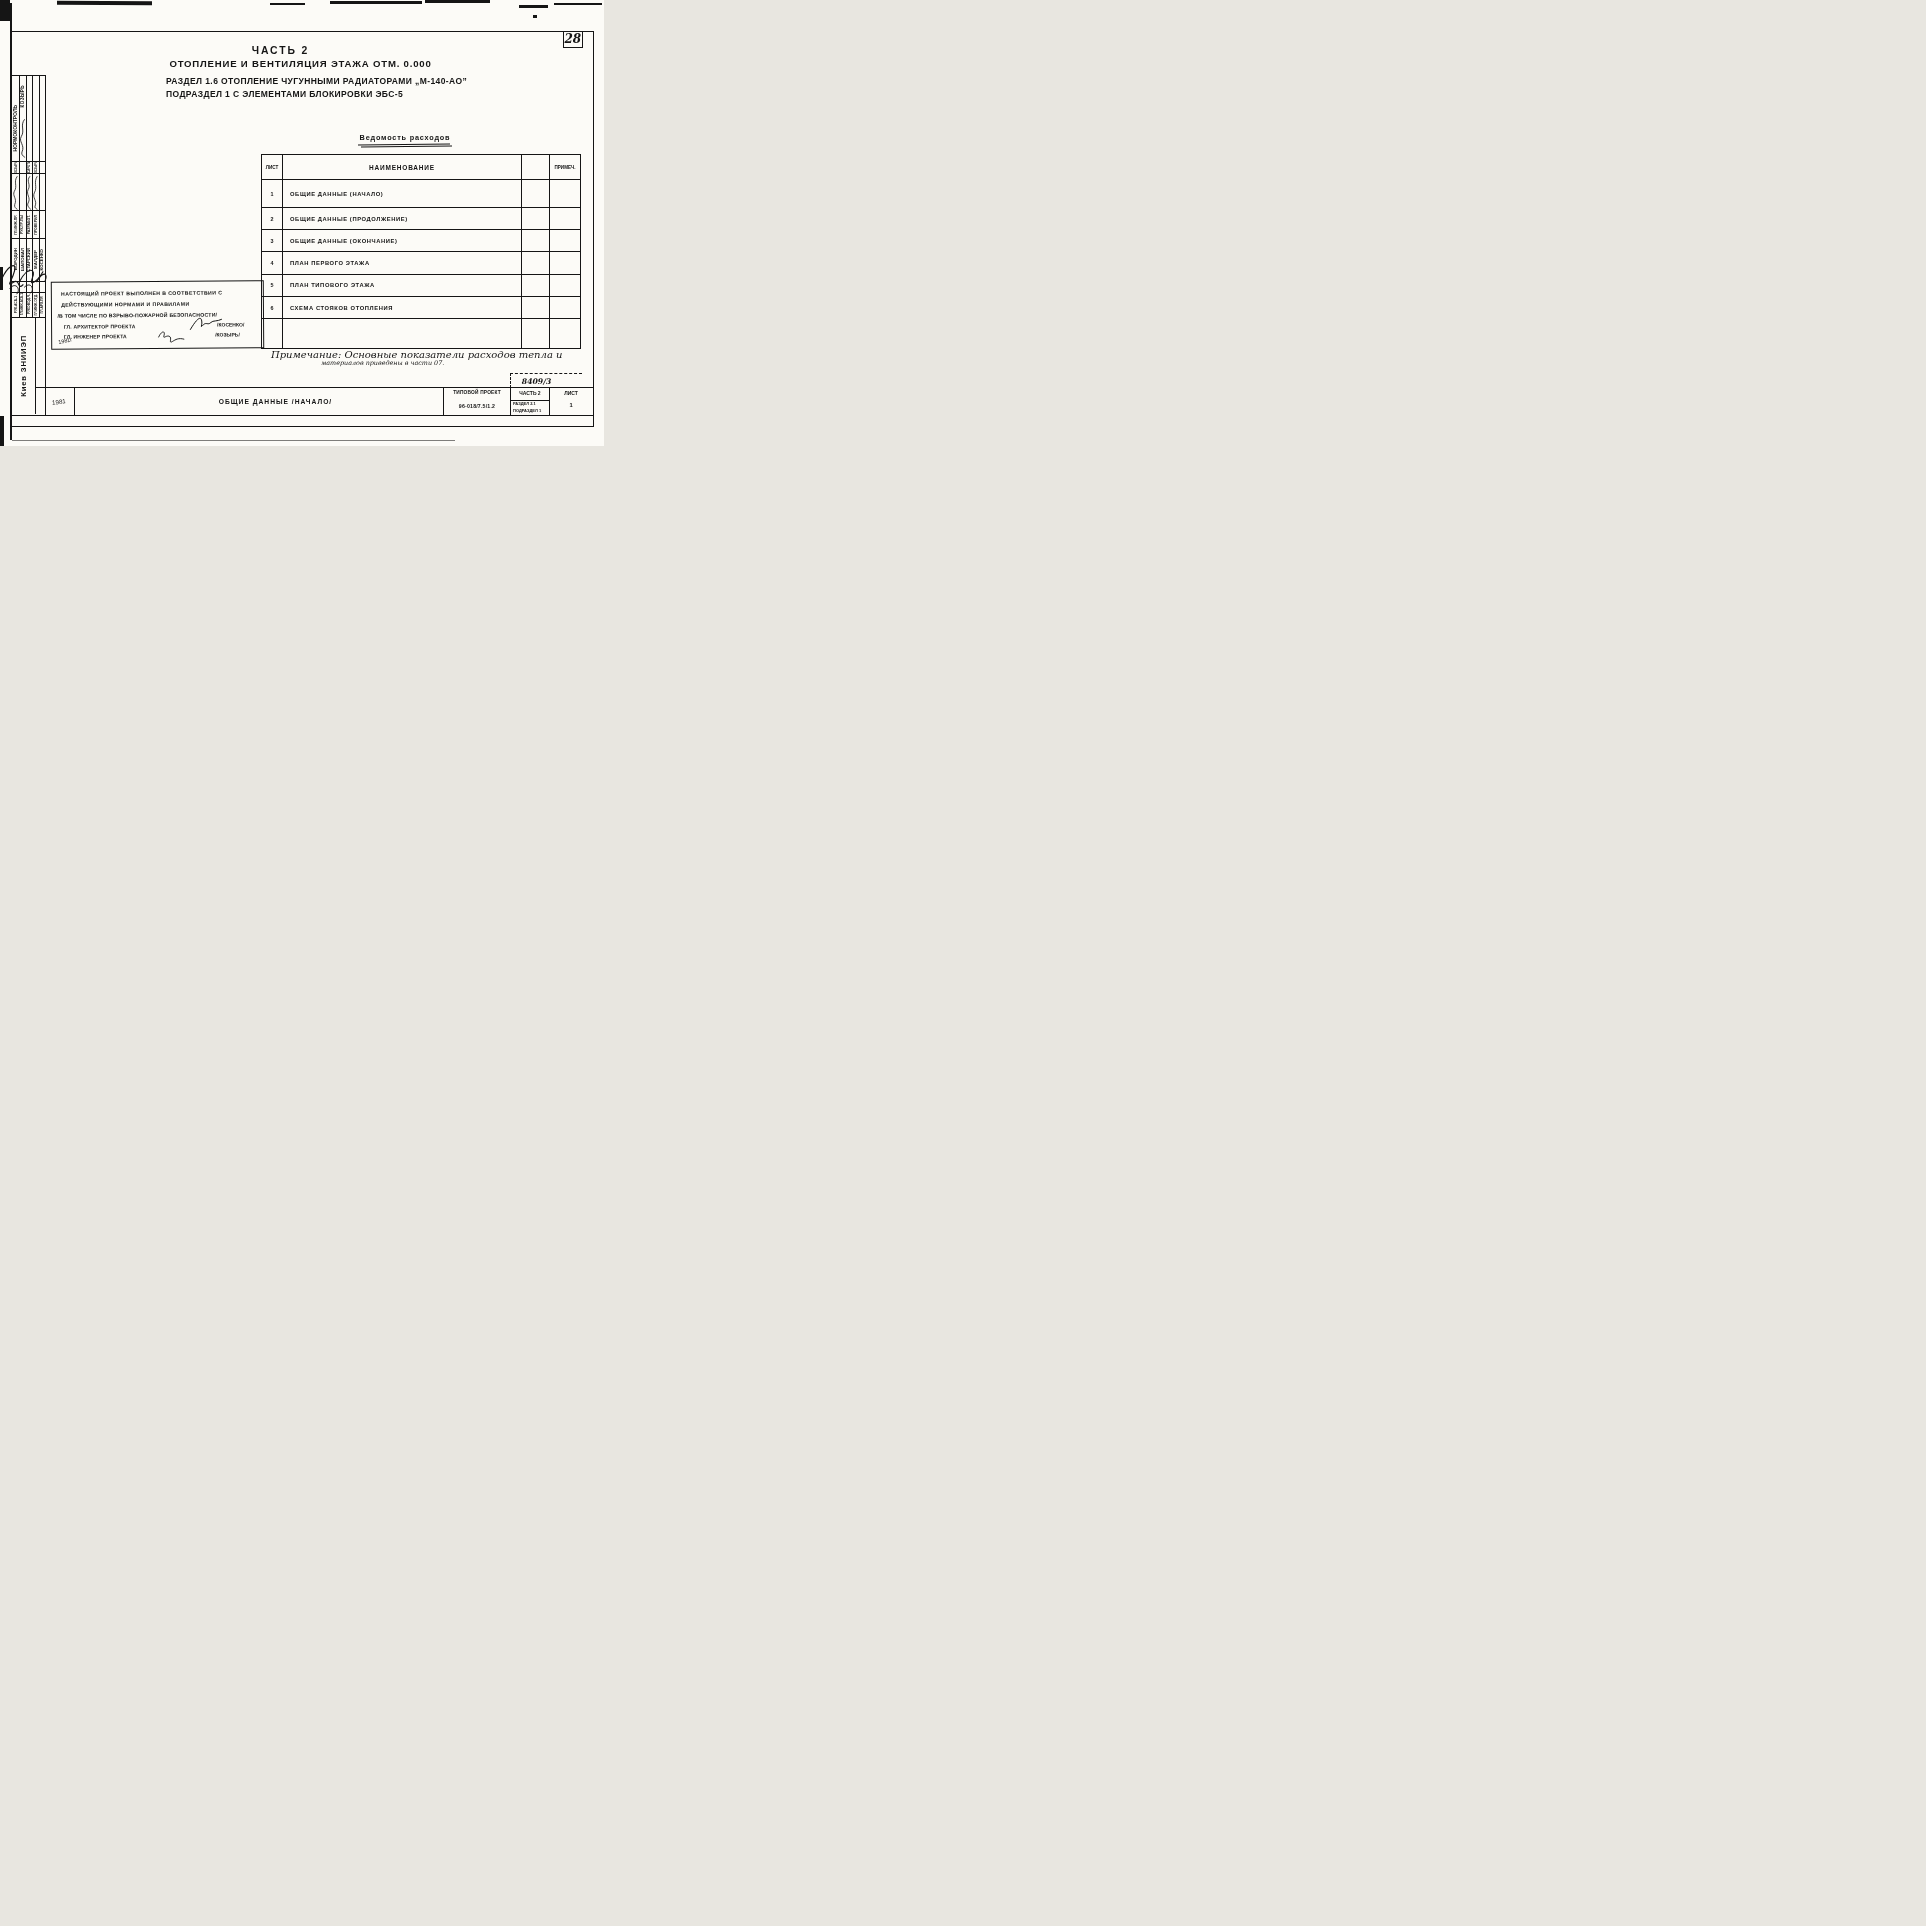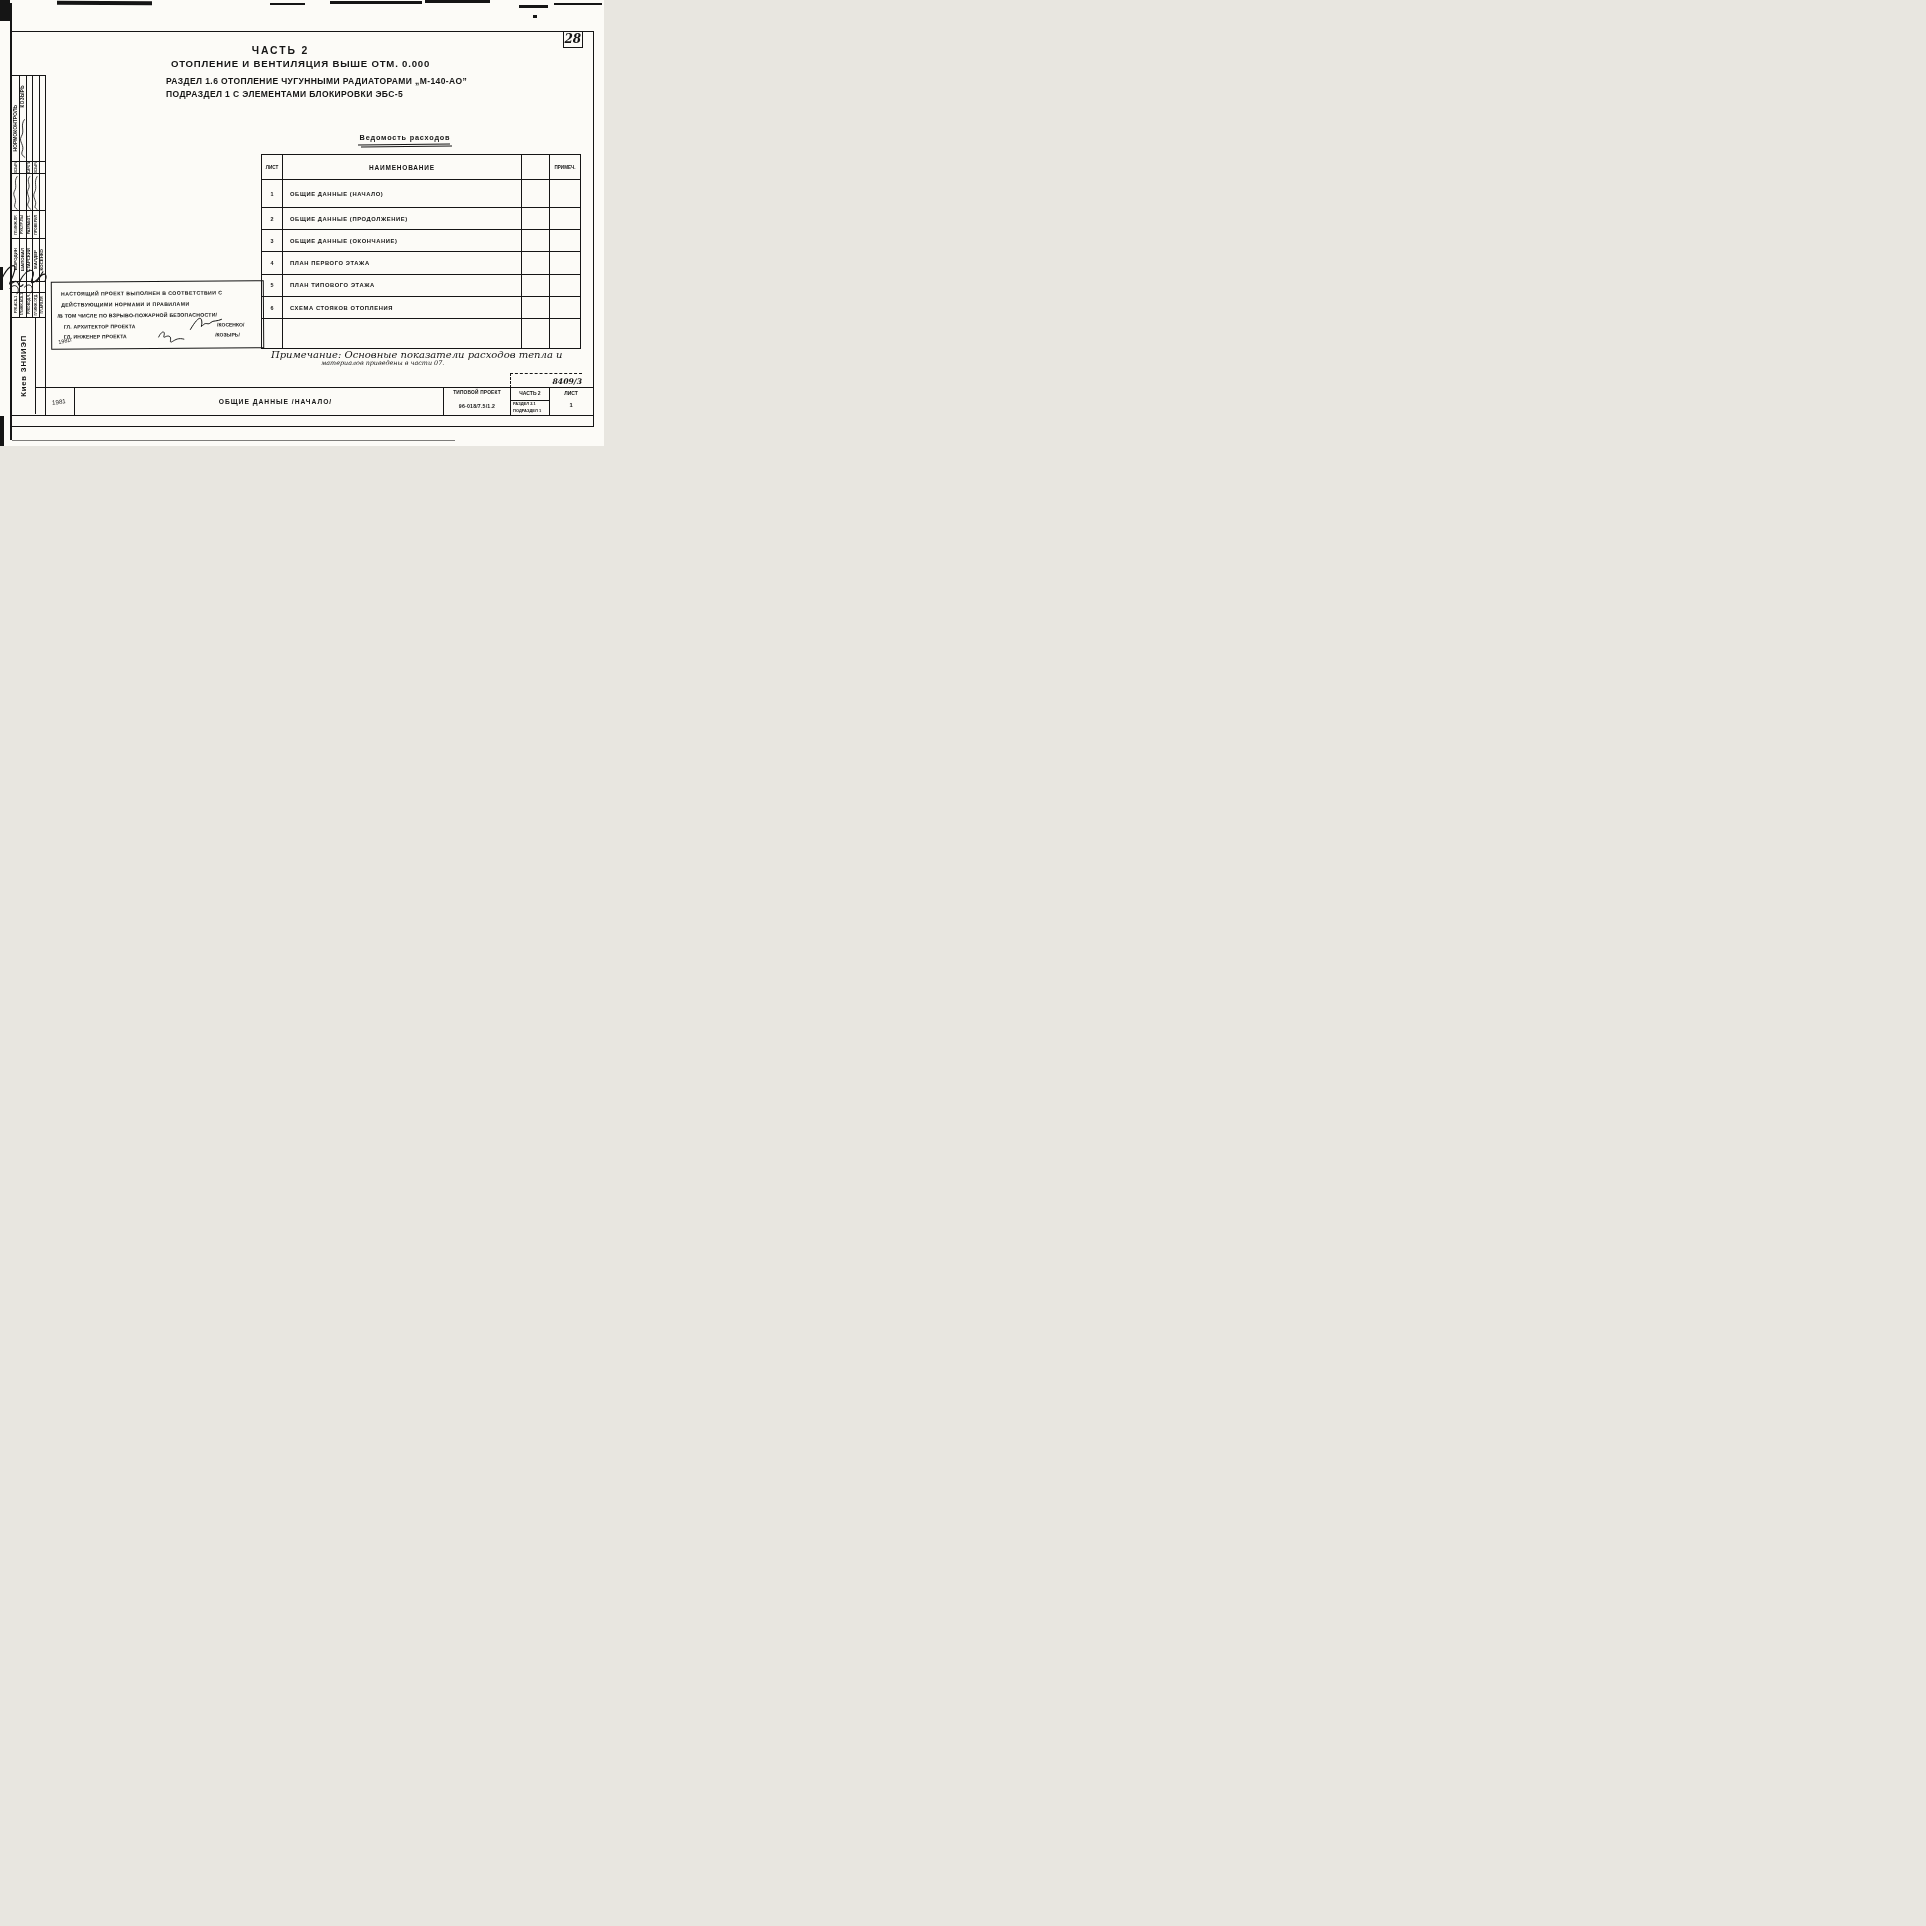"ОТОПЛЕНИЕ И ВЕНТИЛЯЦИЯ ВЫШЕ ОТМ." div.txt { text: ВЫШЕ -> ЭТАЖА }
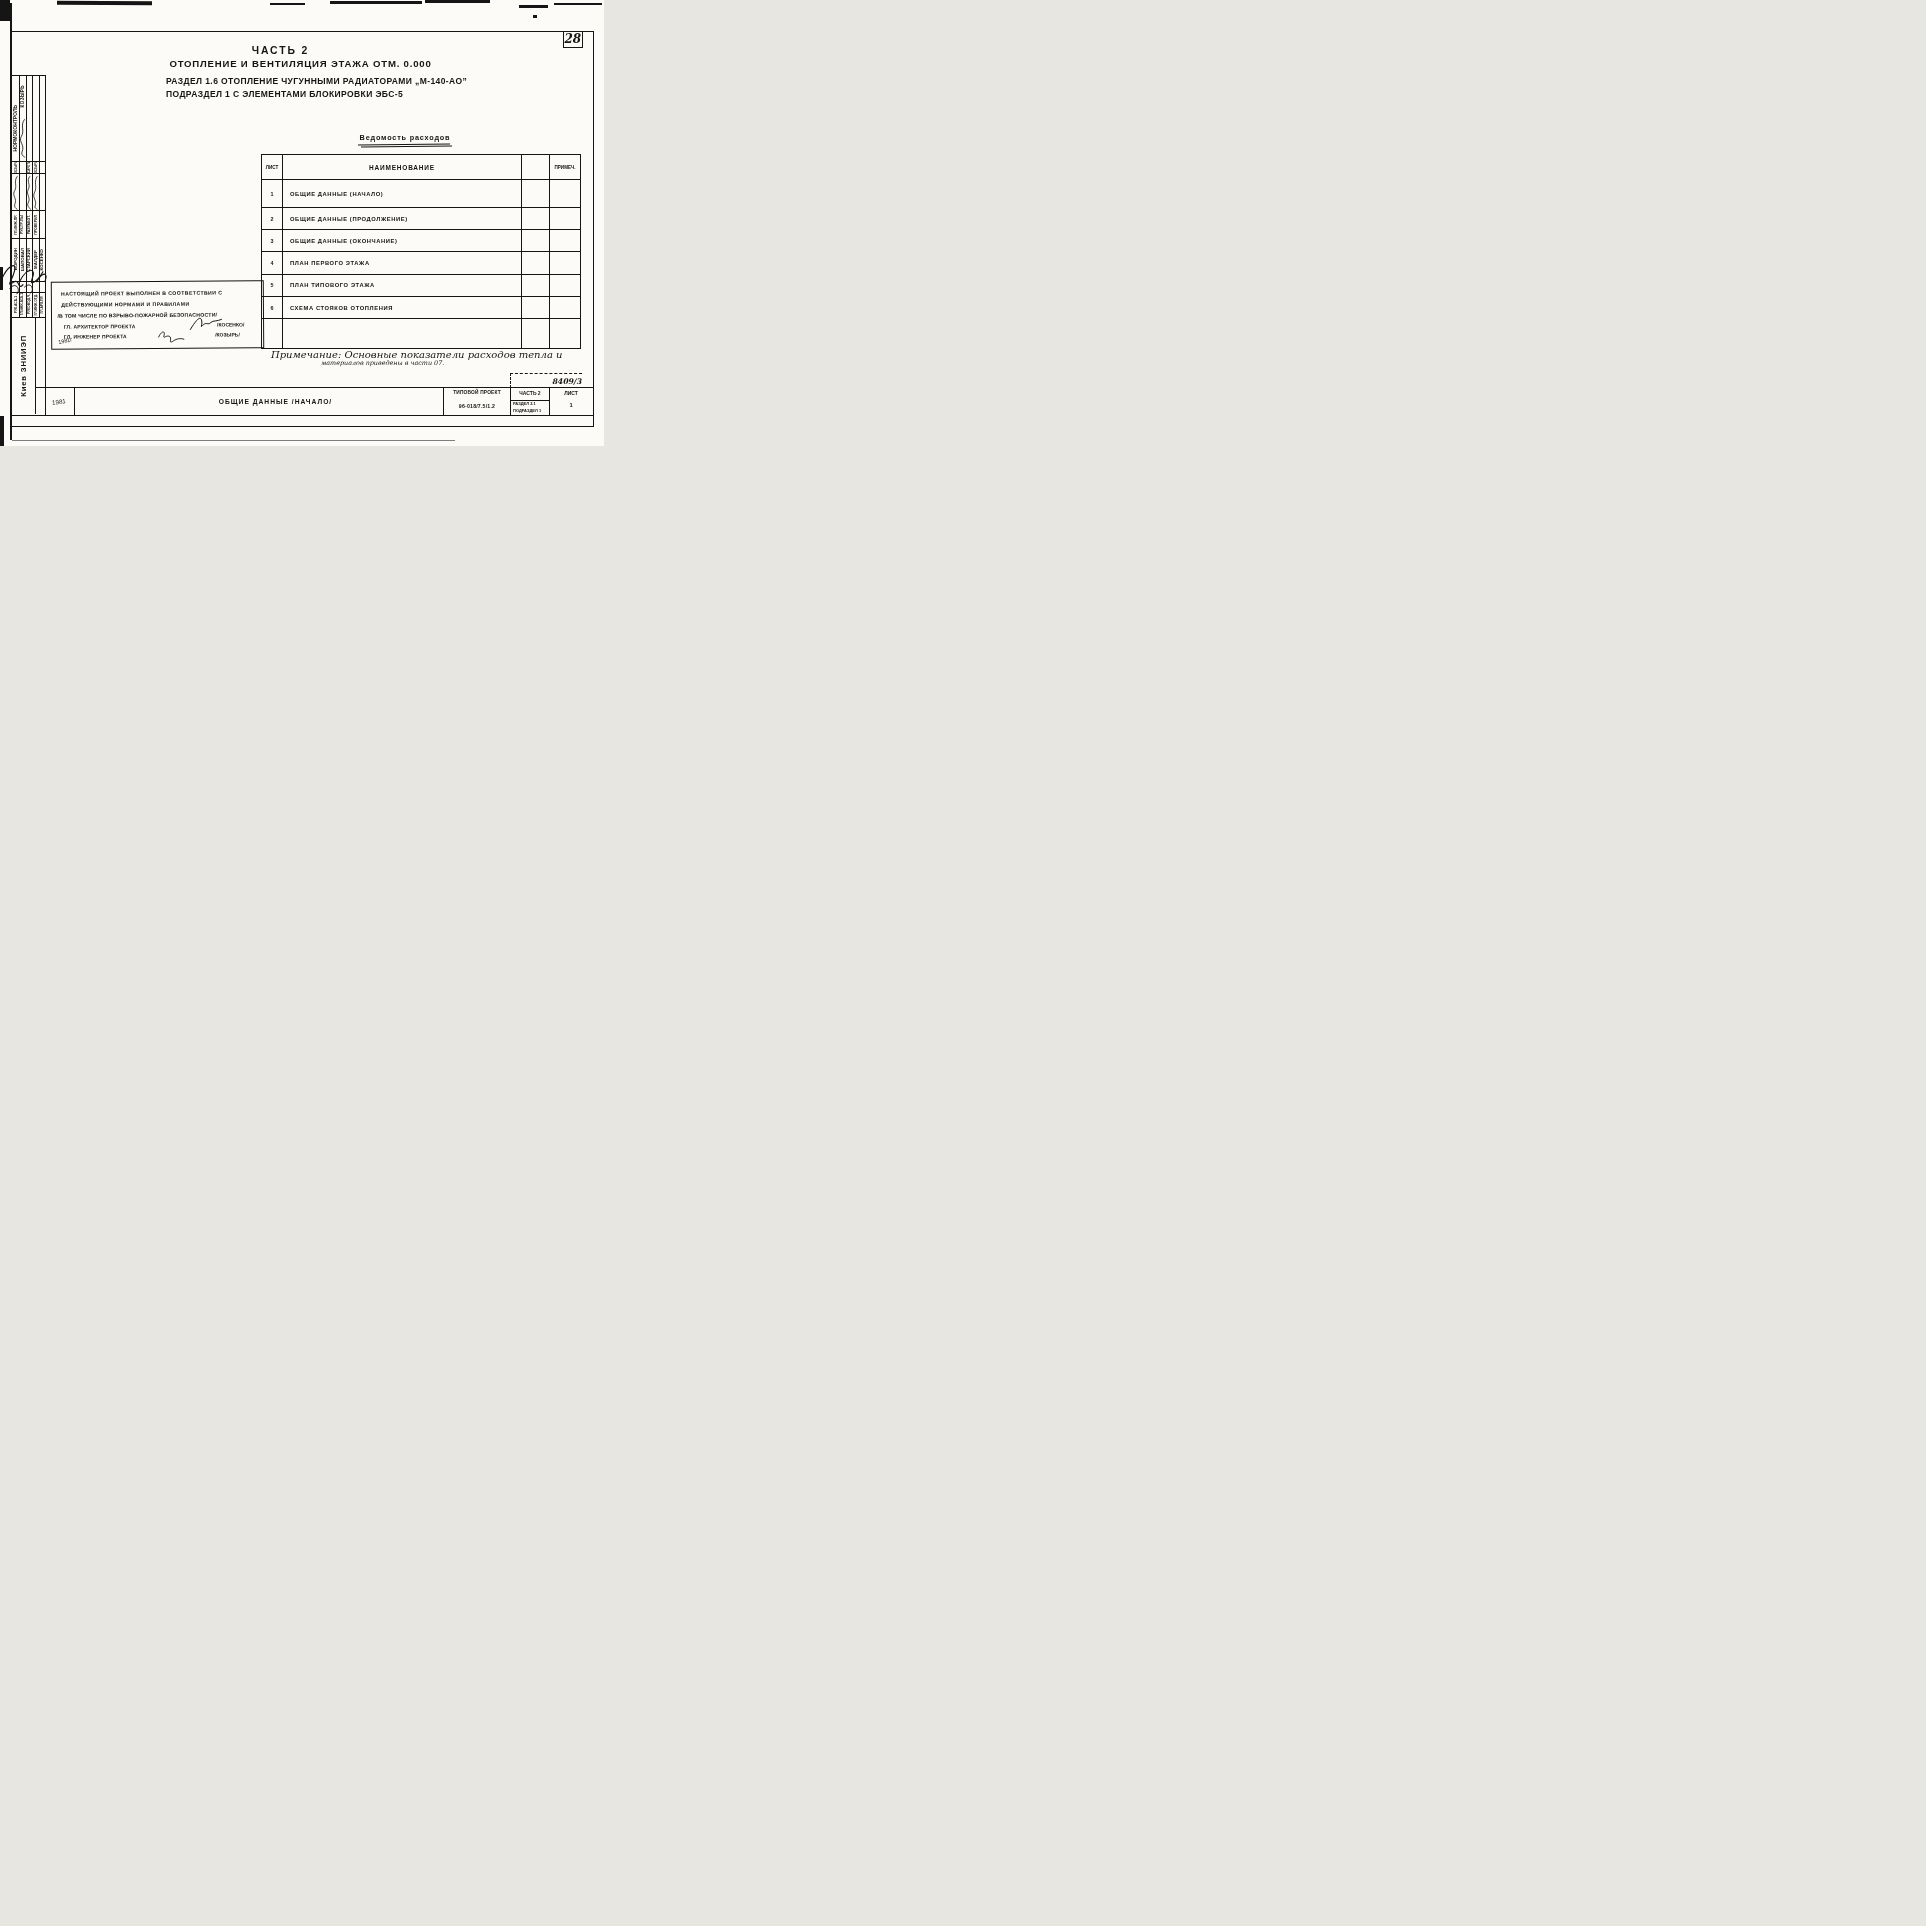"8409/3" div.abs { justify-content: flex-end -> flex-start }
